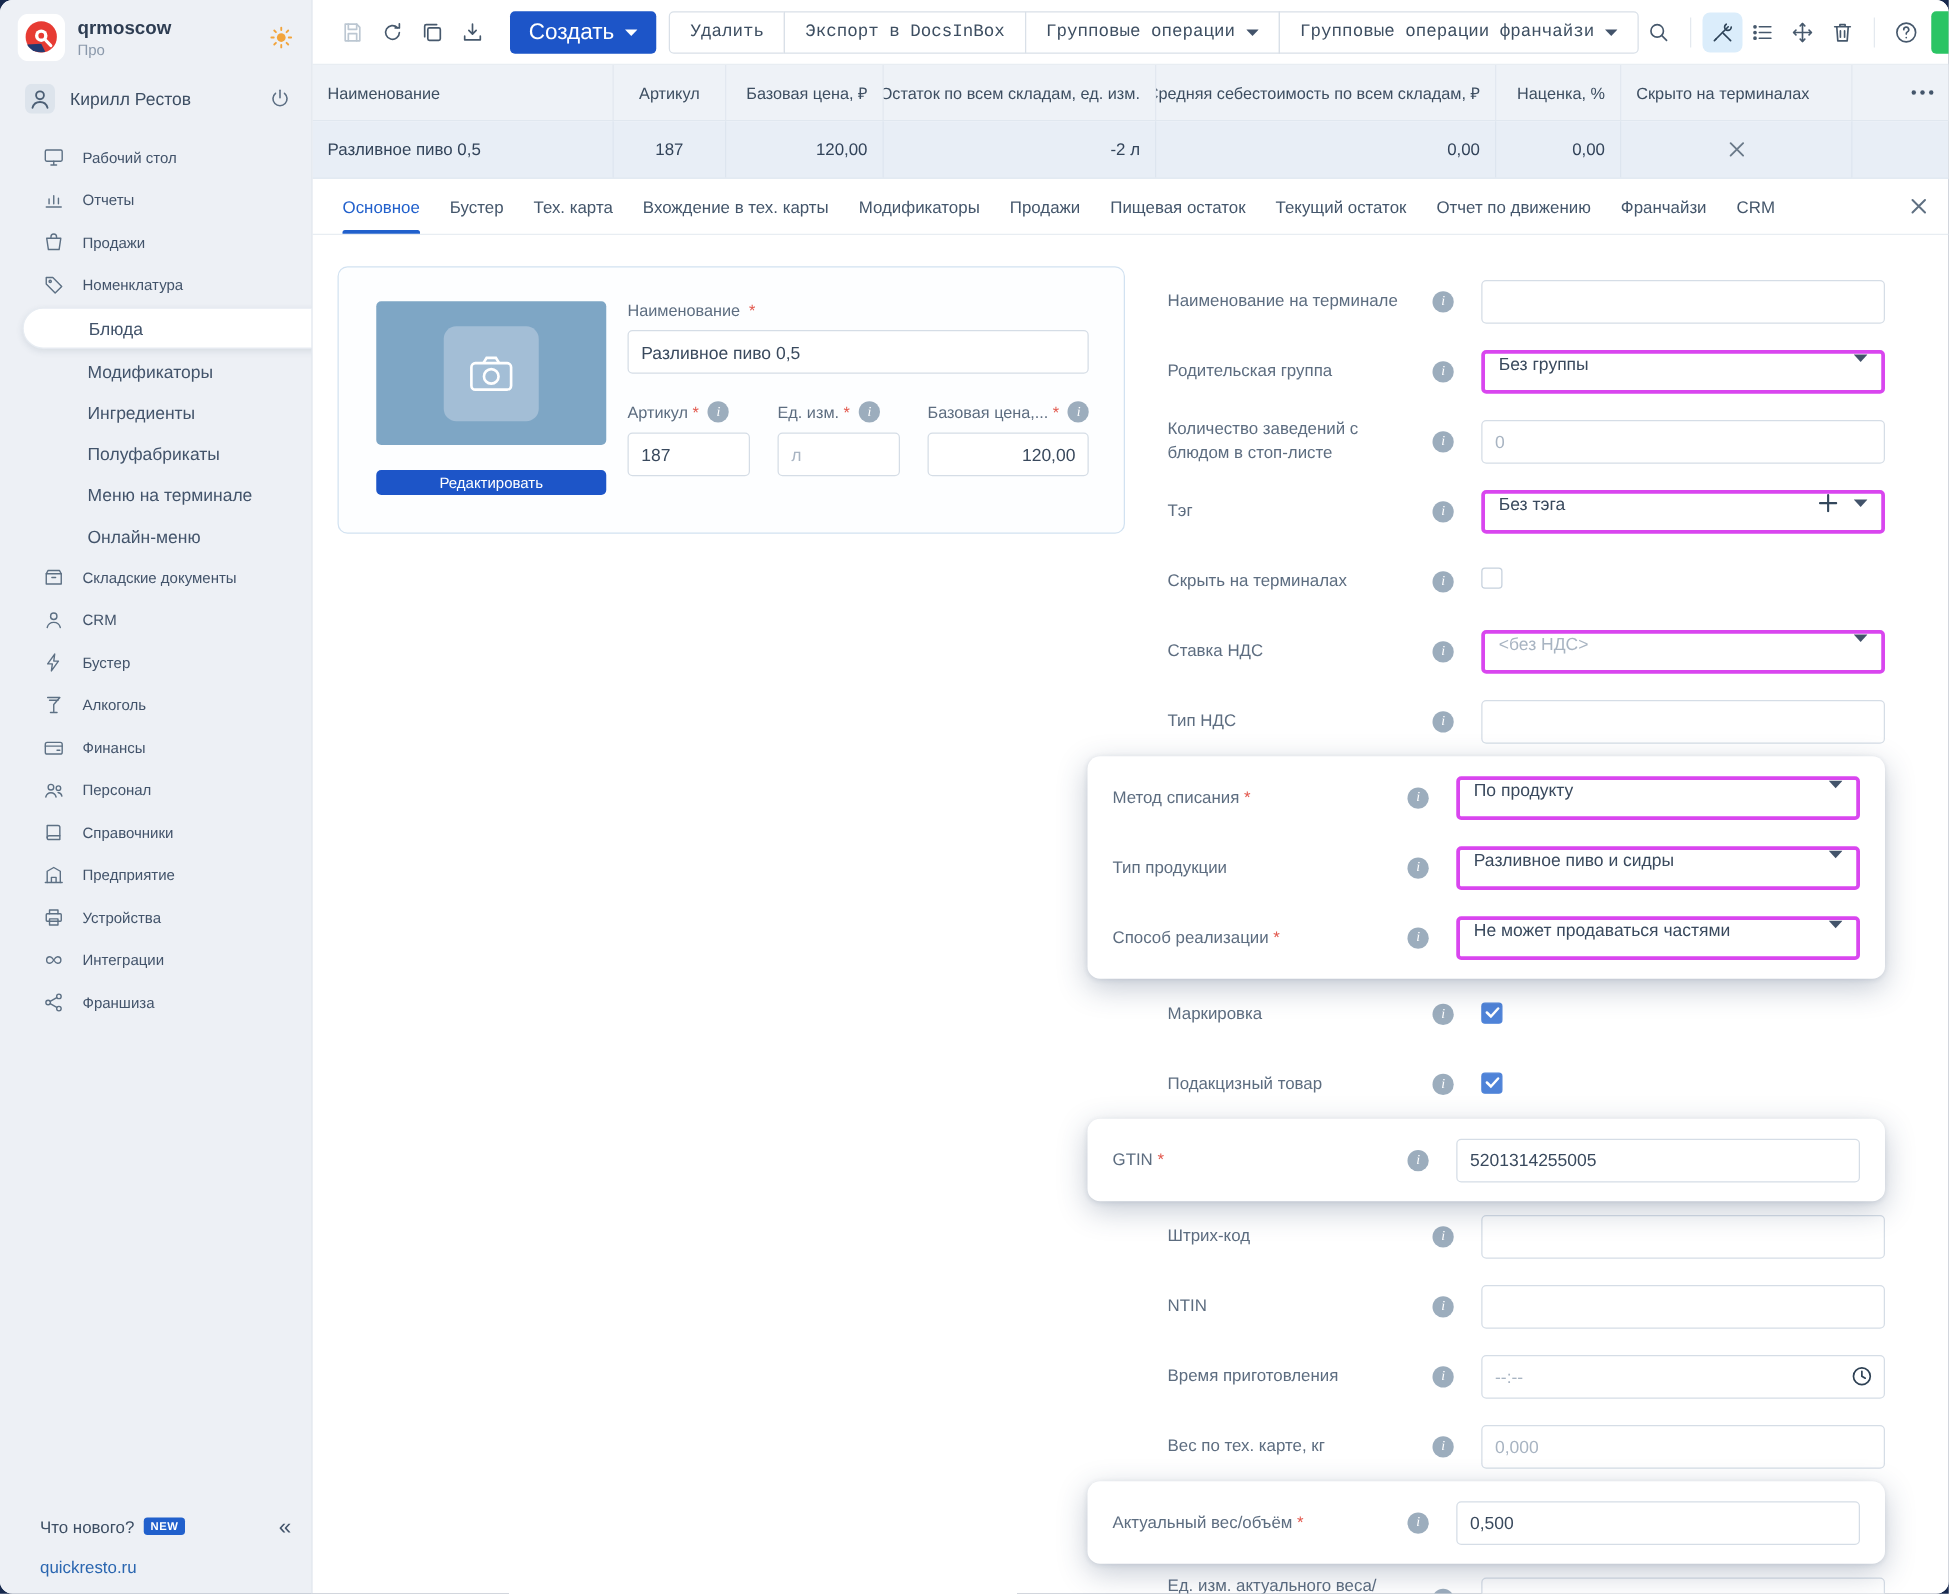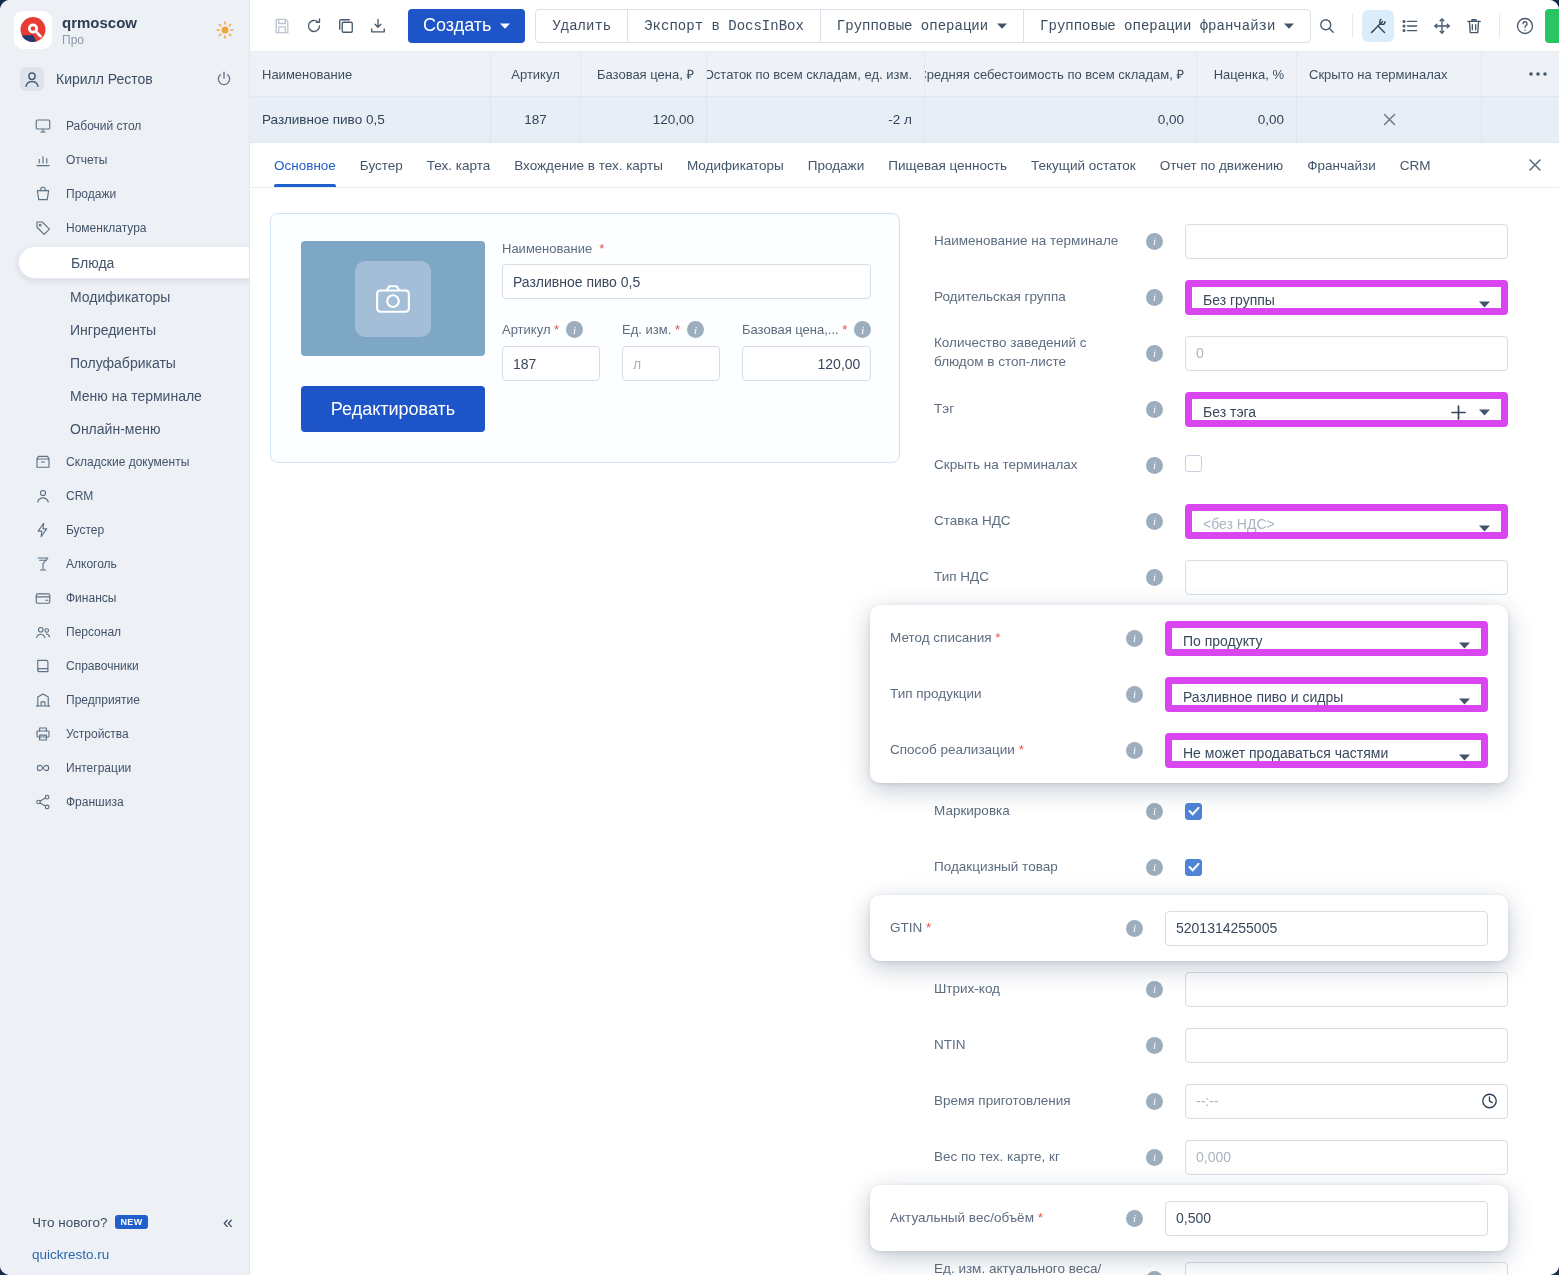"Пищевая ценность" div.tab { text: ценность -> остаток }
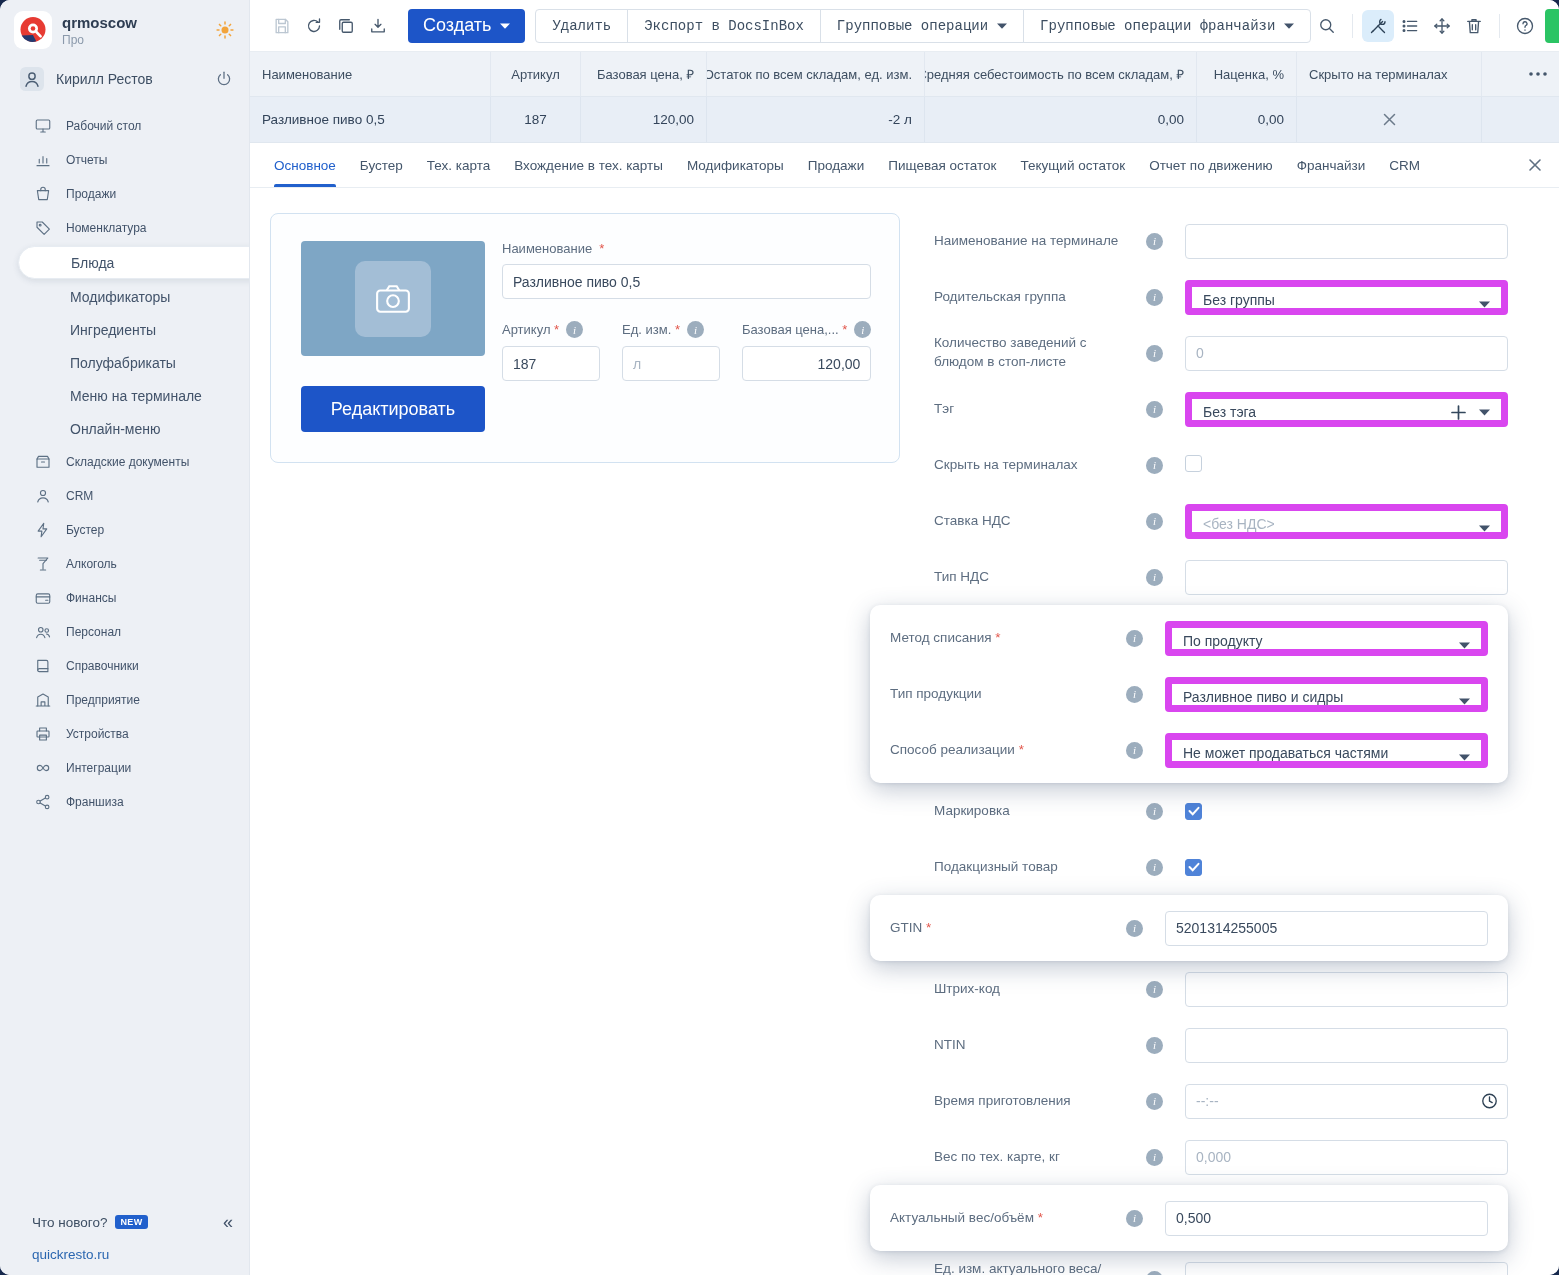"Без группы" .select { align-items: flex-end -> flex-start; border: 7px solid #d946ef -> 3px solid #d946ef }
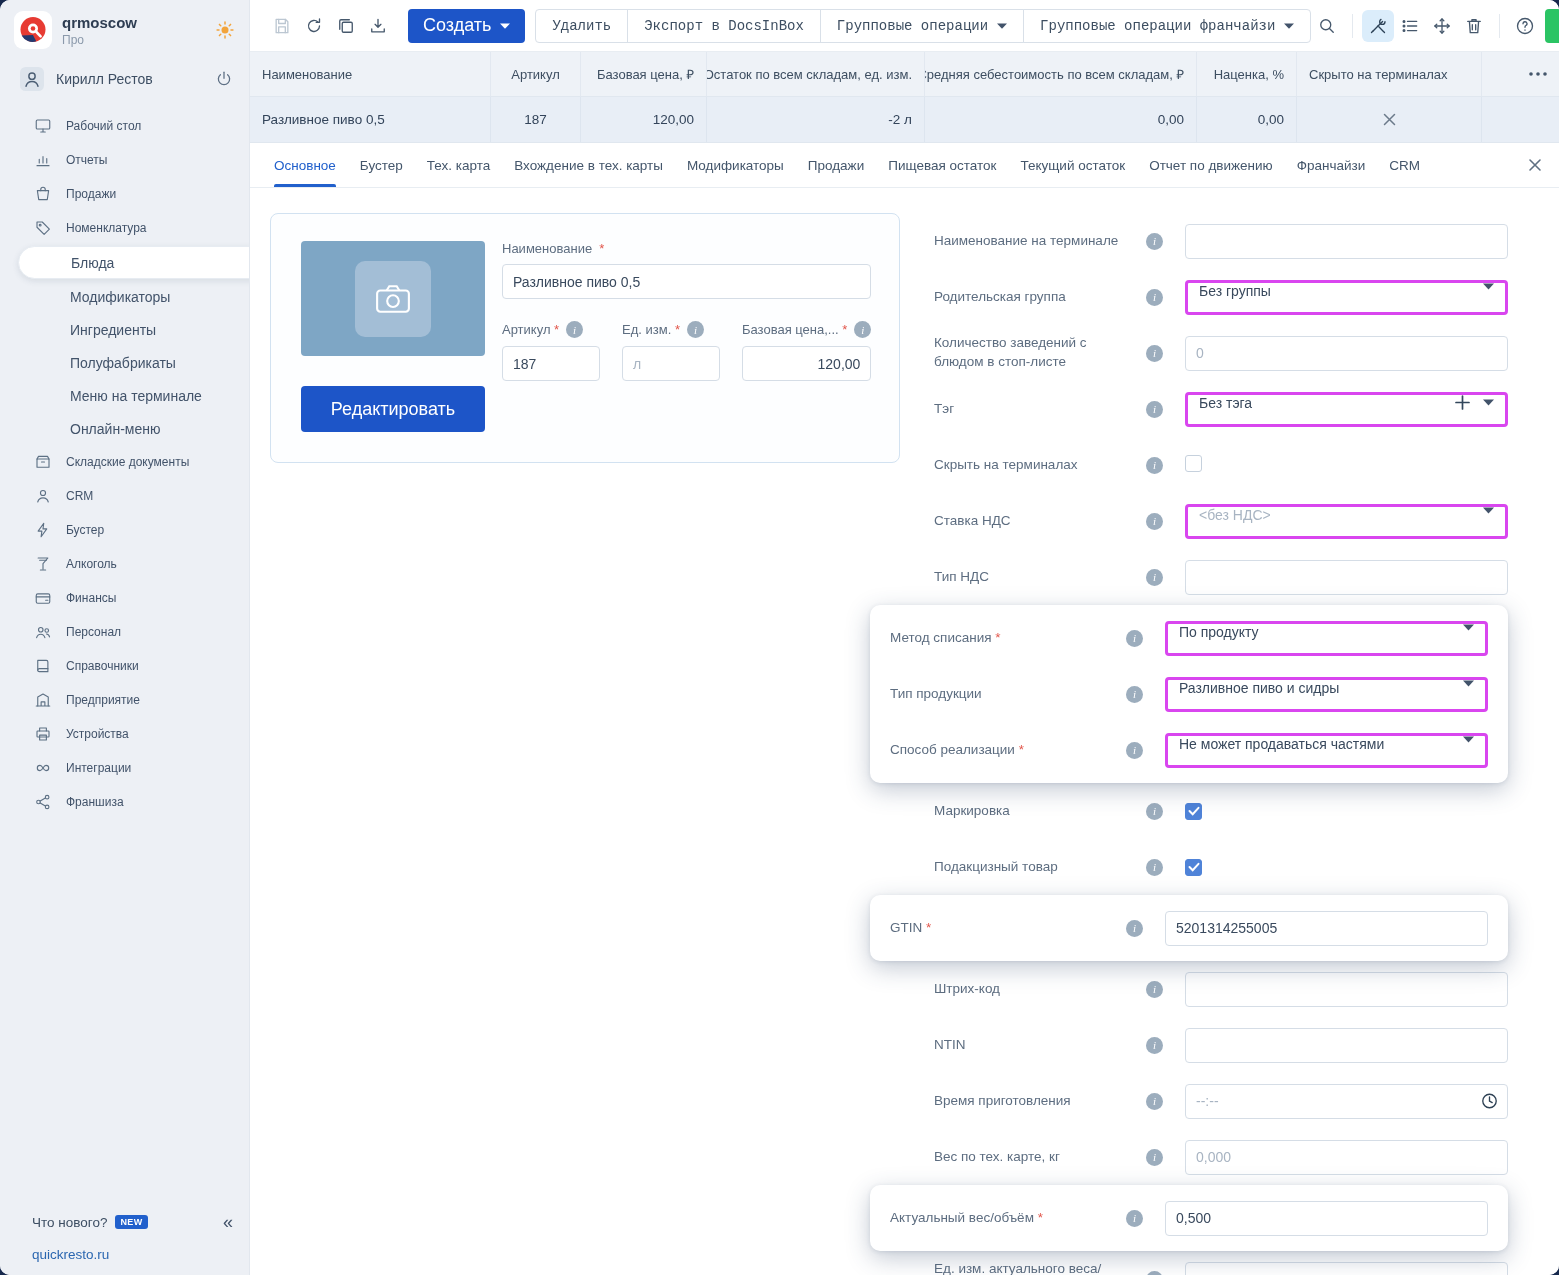"Редактировать" .btn-edit { font-size: 18px -> 12px; height: 46px -> 20px; margin-top: 30px -> 20px }
